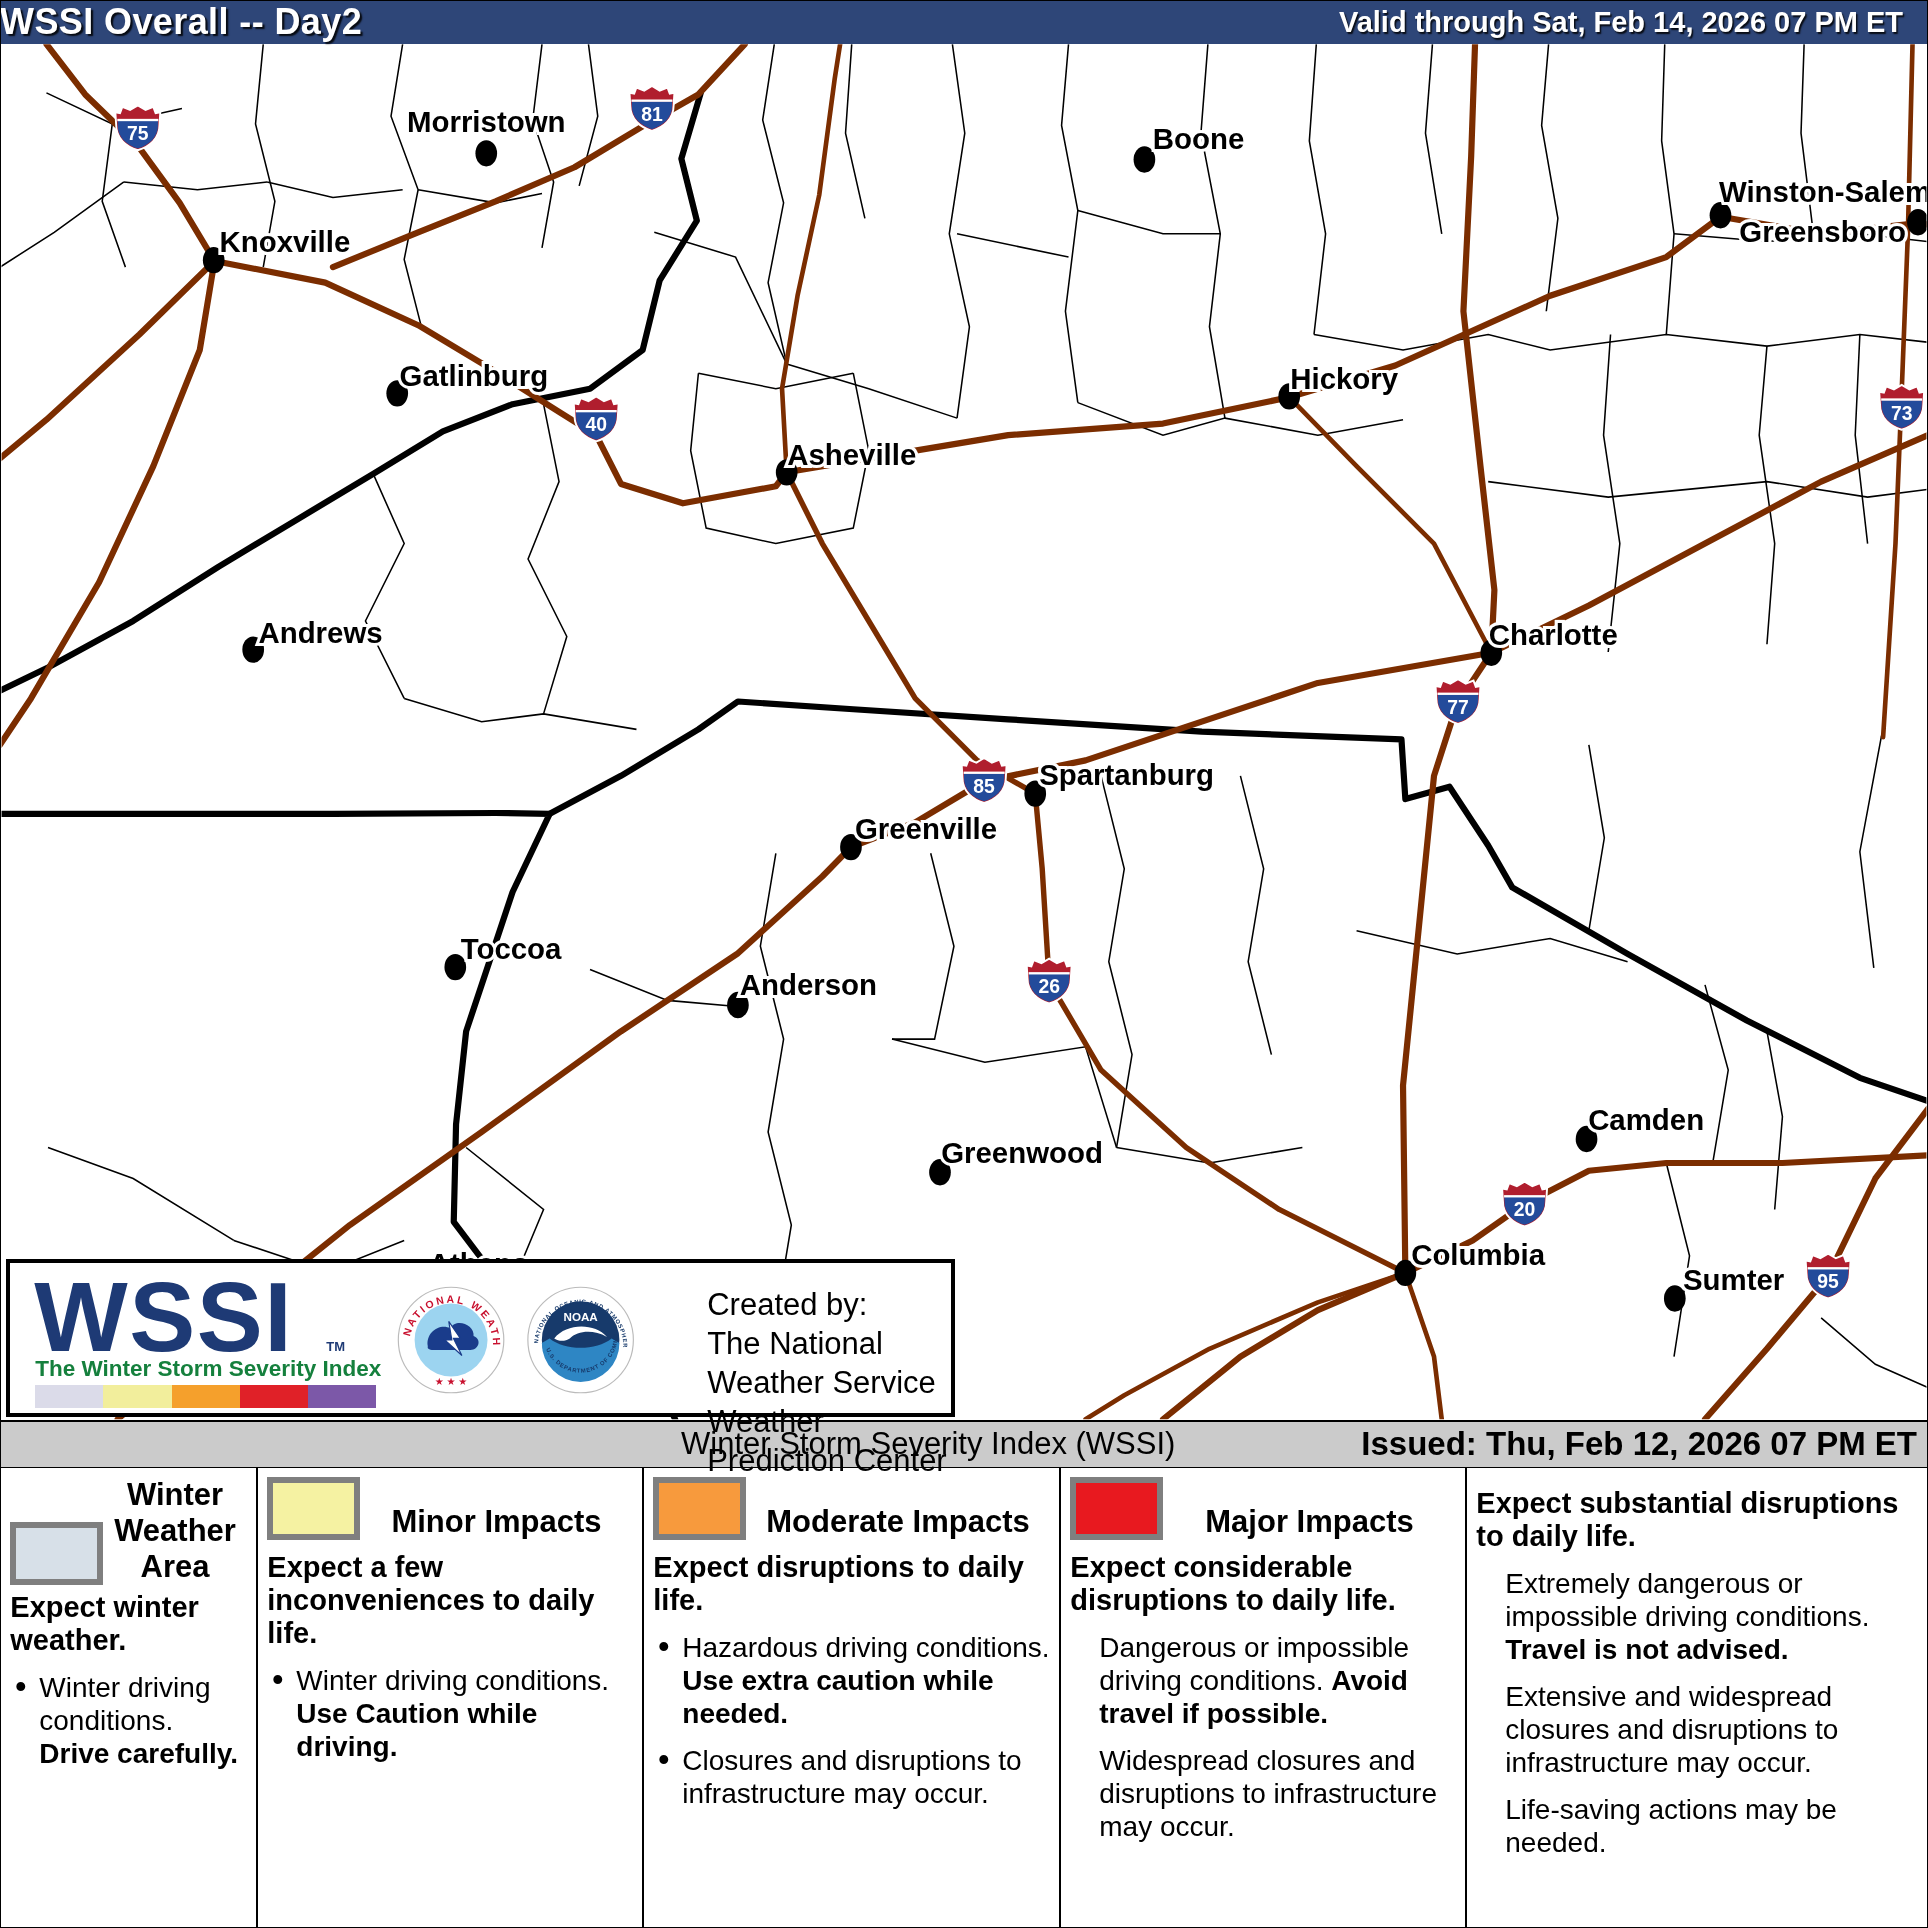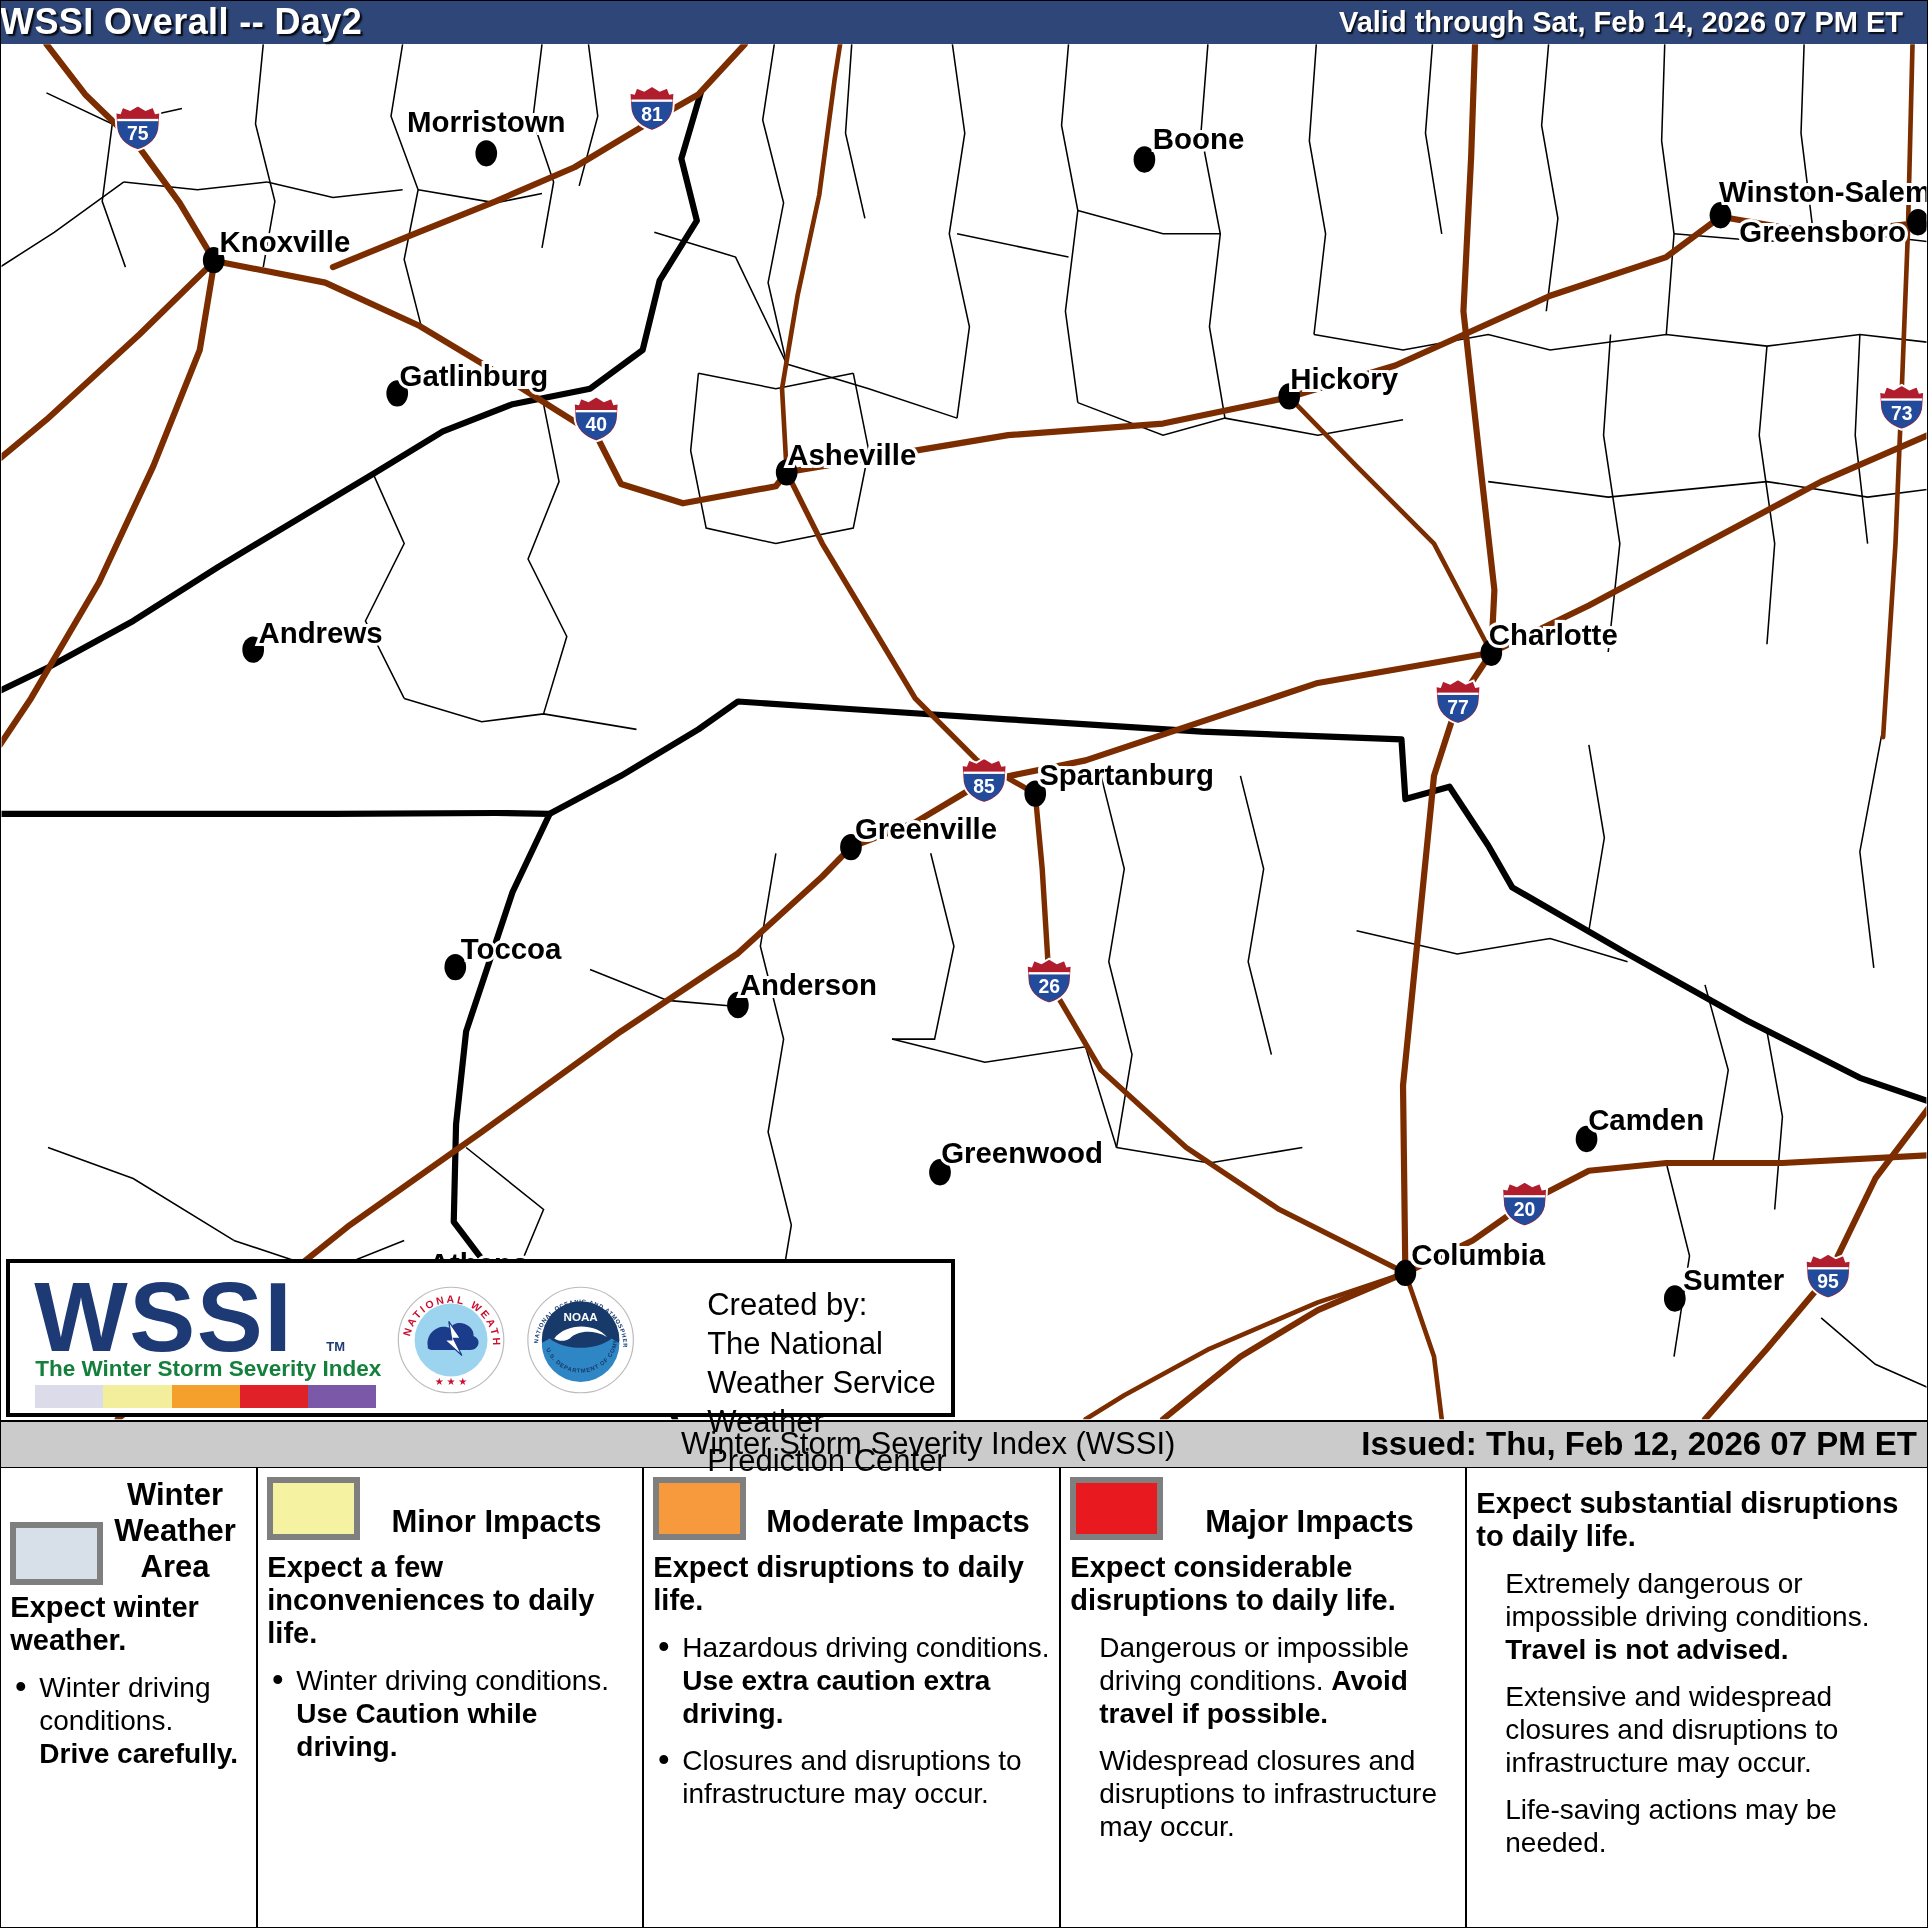"Use extra caution extra driving." b { text: extra driving -> while needed }
